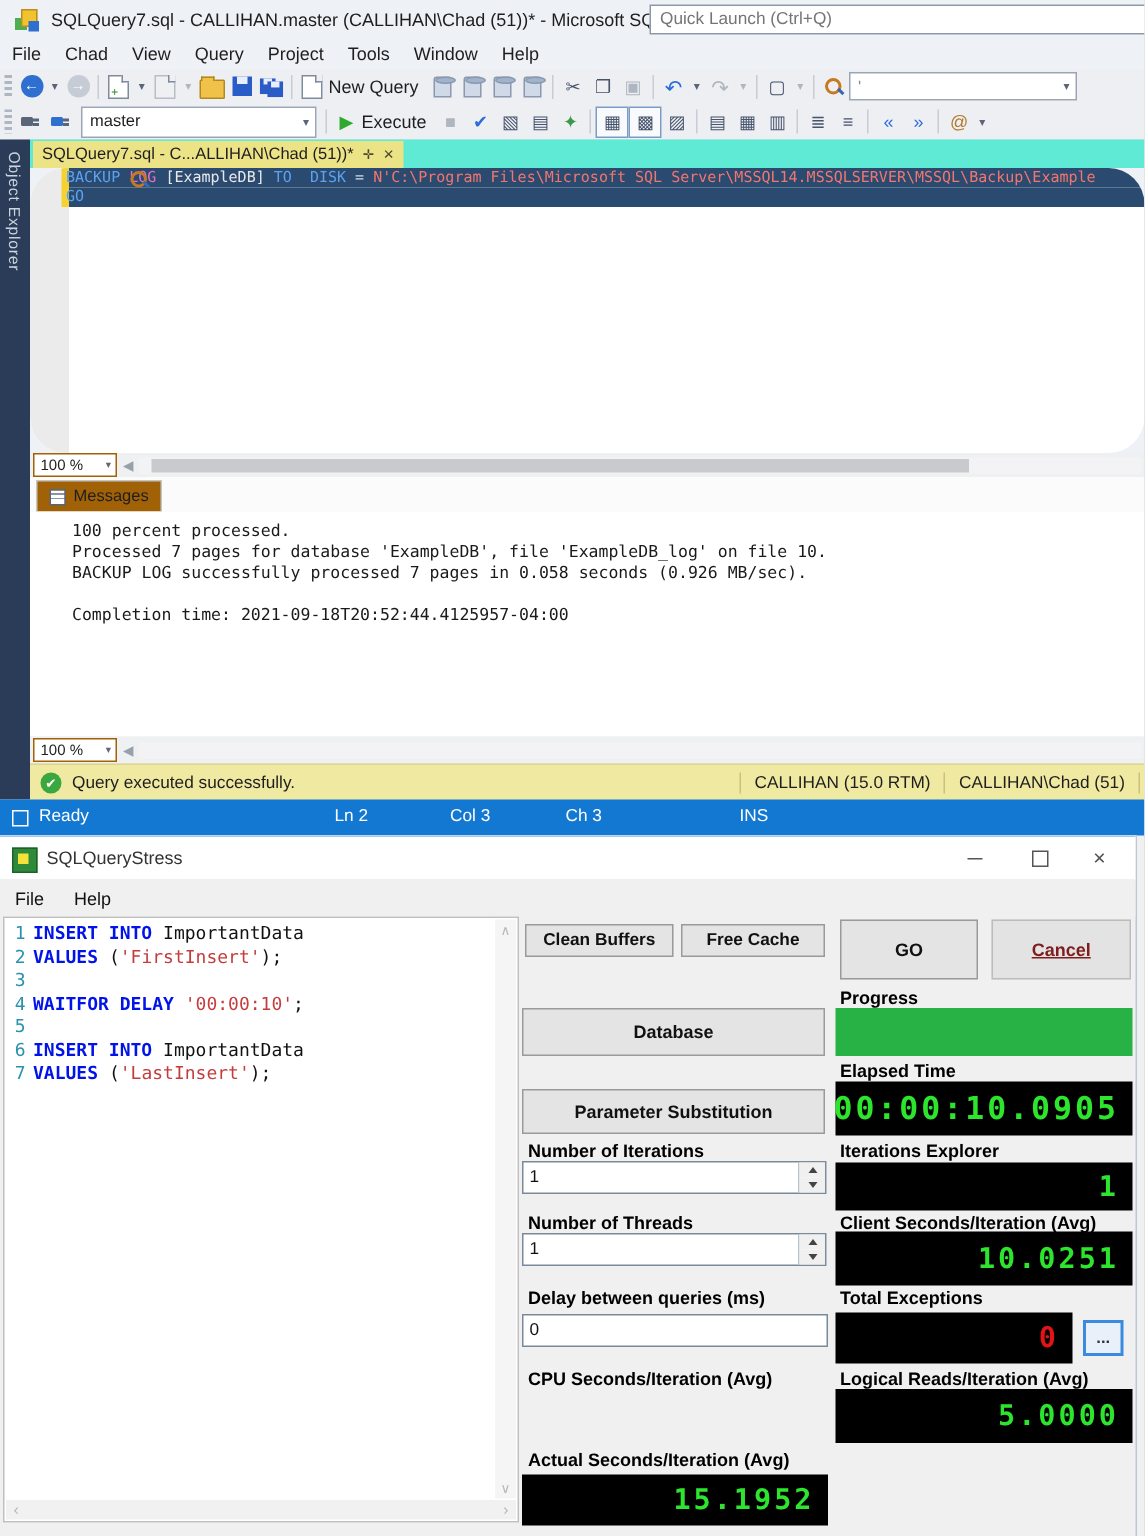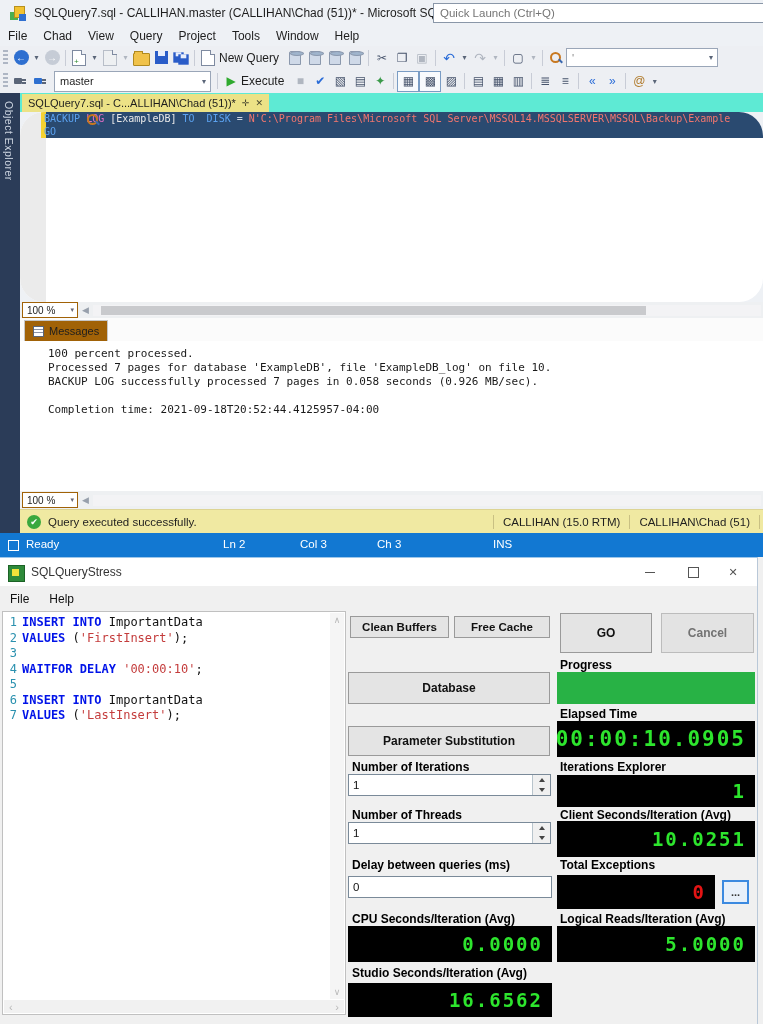"Cancel" .wbtn.disabled { color: #737373 -> #7f1d1d; text-decoration: none -> underline }
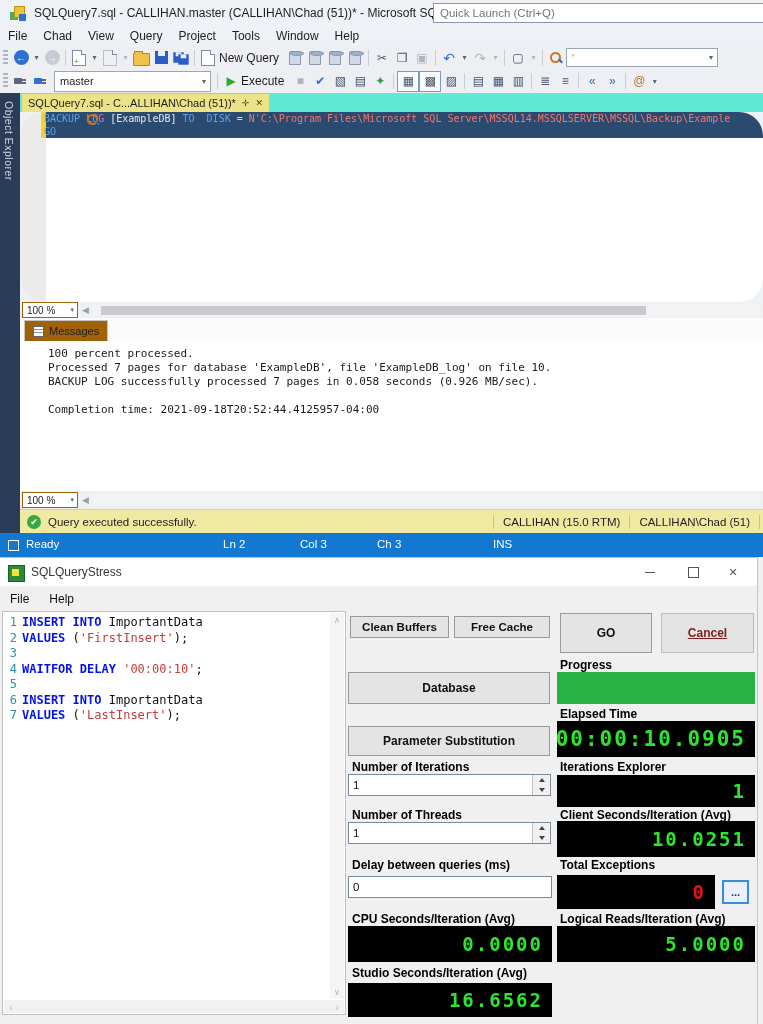"0.0000" div.lcd { html: <div>0.0000</div> -> none }
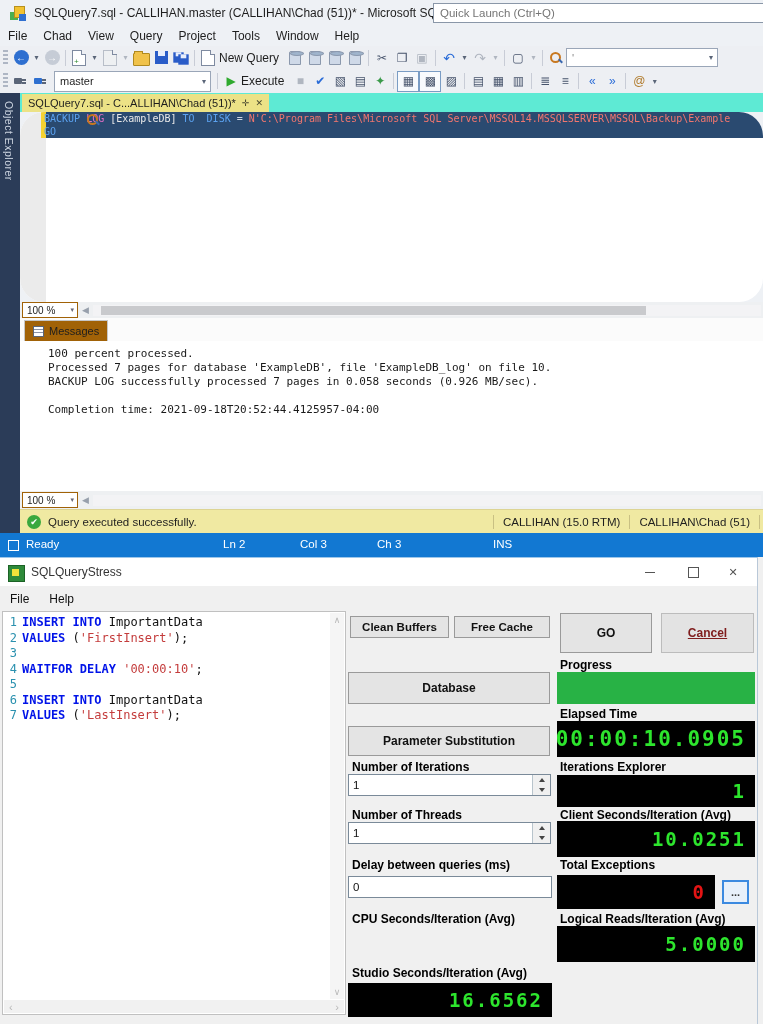"Studio Seconds/Iteration (Avg)" div.blabel { text: Studio -> Actual }
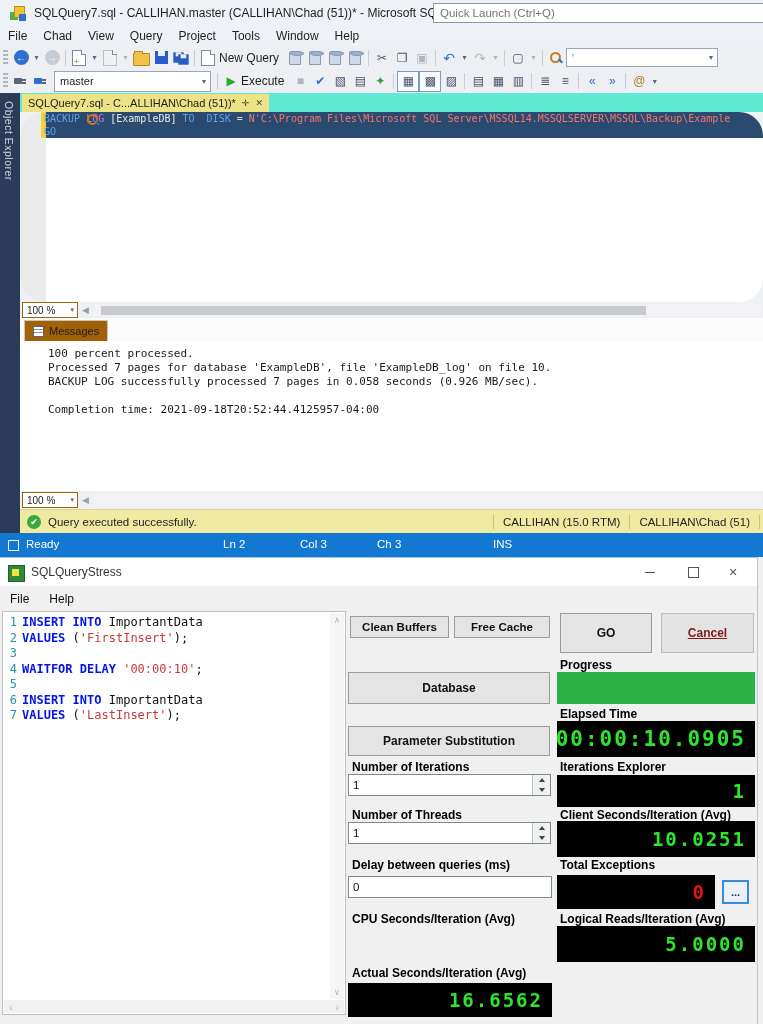"16.6562" div.lcd { text: 16.6562 -> 15.1952 }
